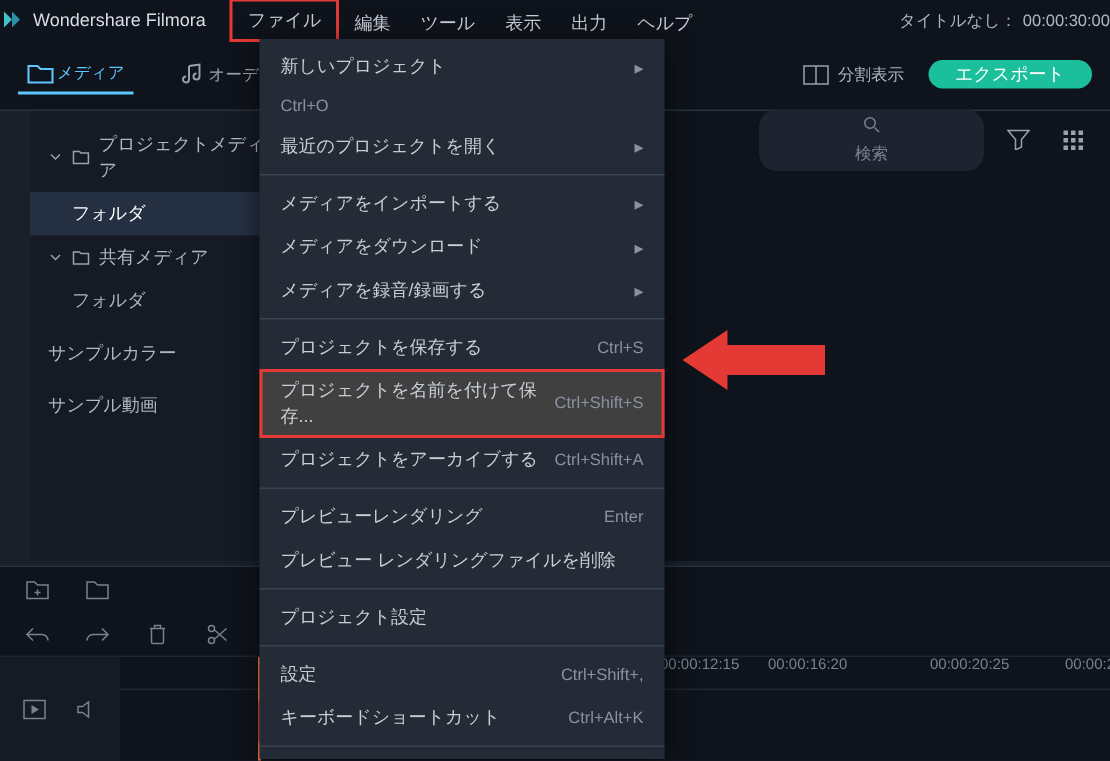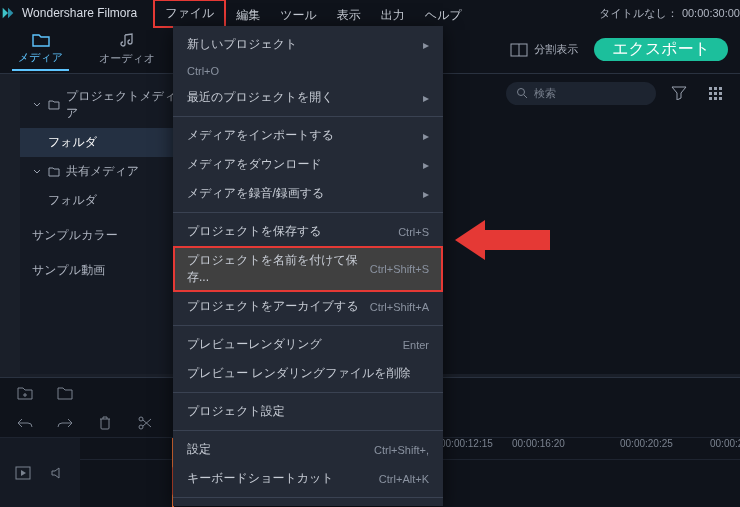"メディア" .tool-tab { flex-direction: column -> row }
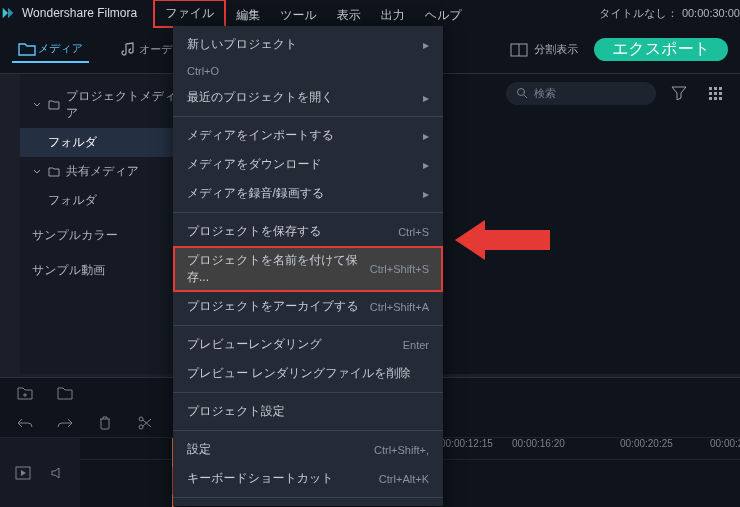"エクスポート" .export-btn { font-size: 16px -> 12px }
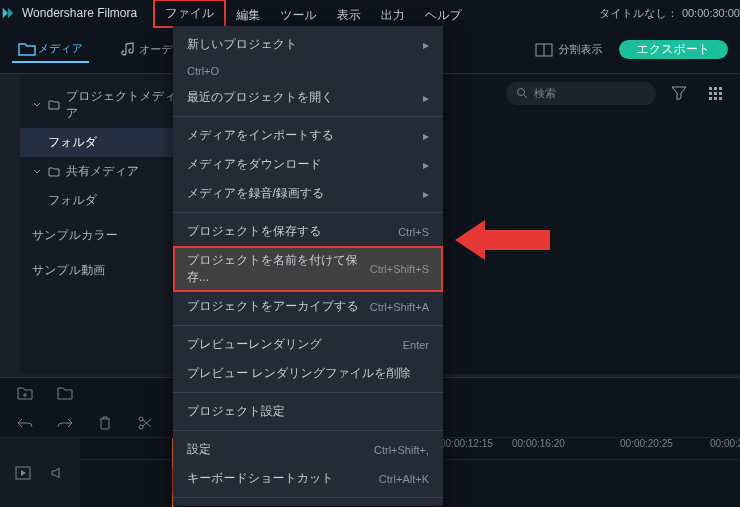"検索" .search { flex-direction: none -> column }
